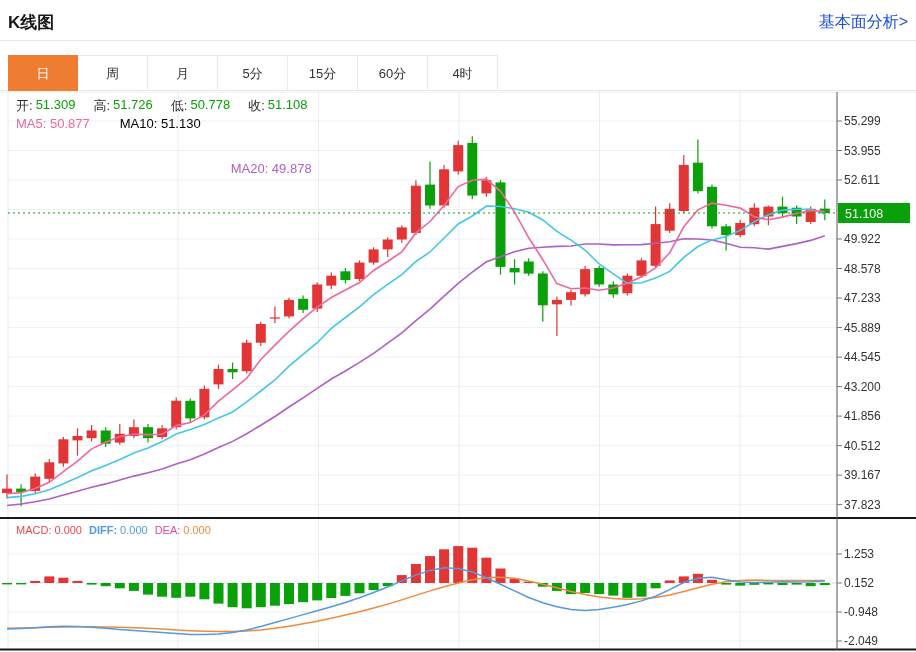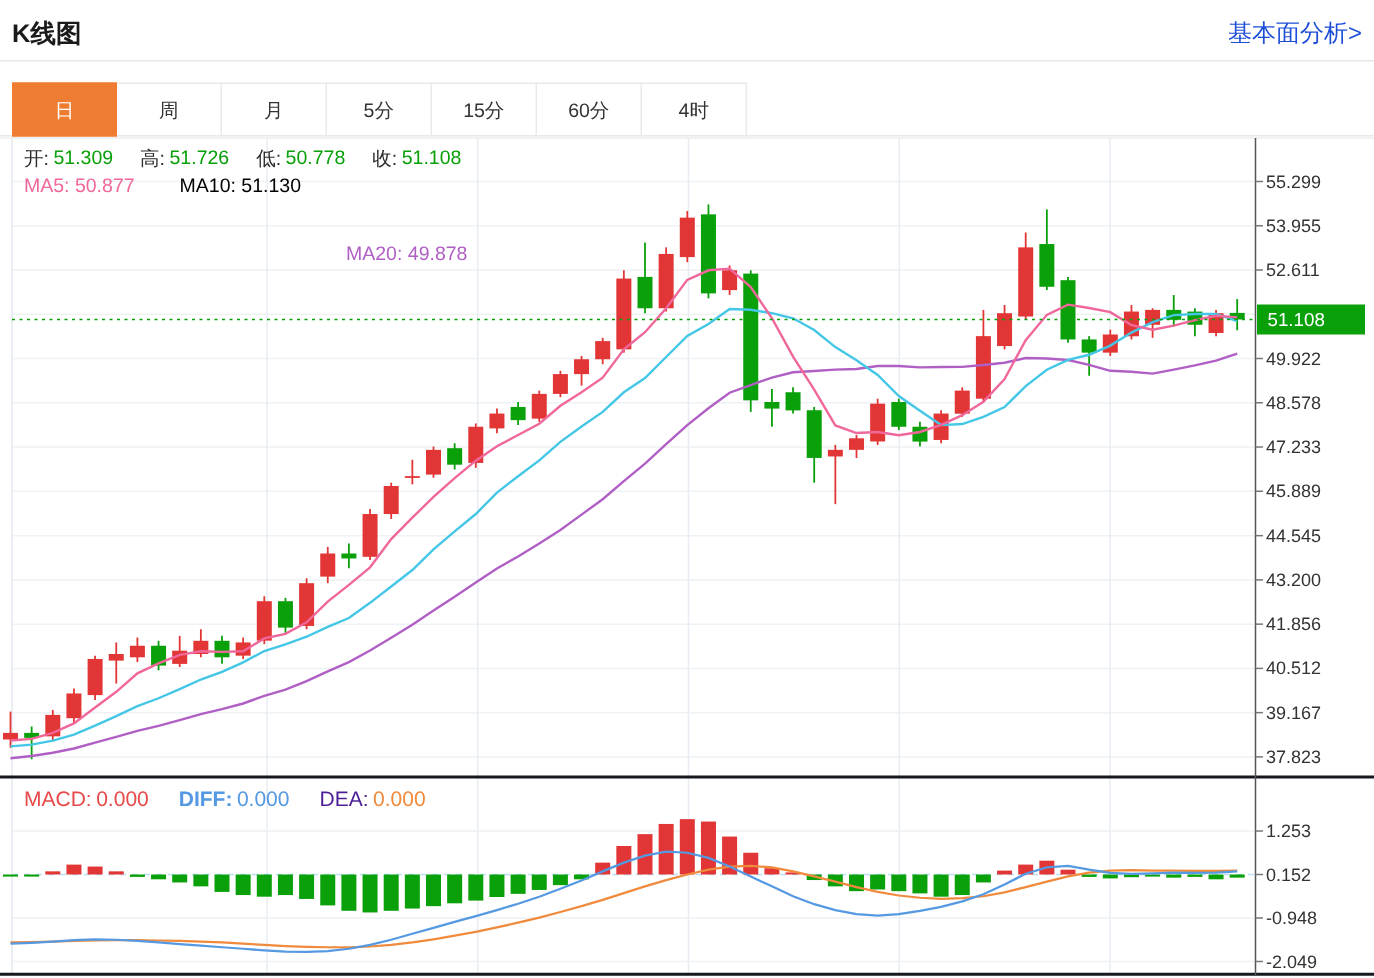"MACD:" .macd-row { font-size: 14px -> 11px; gap: 20px -> 7px }
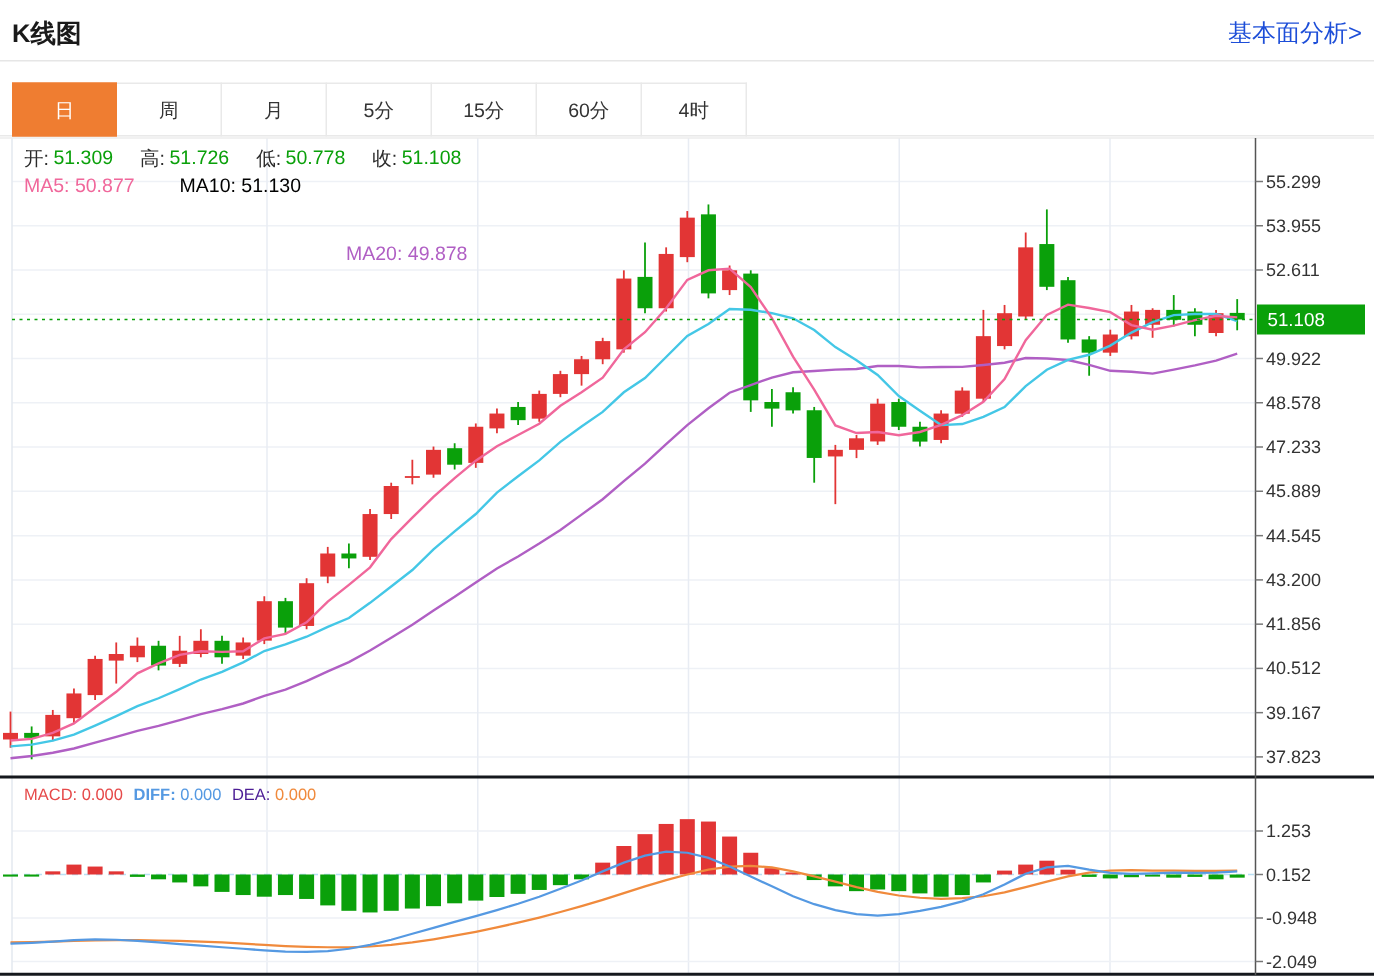"DEA:" span { color: #4c1d95 -> #ec4899 }
